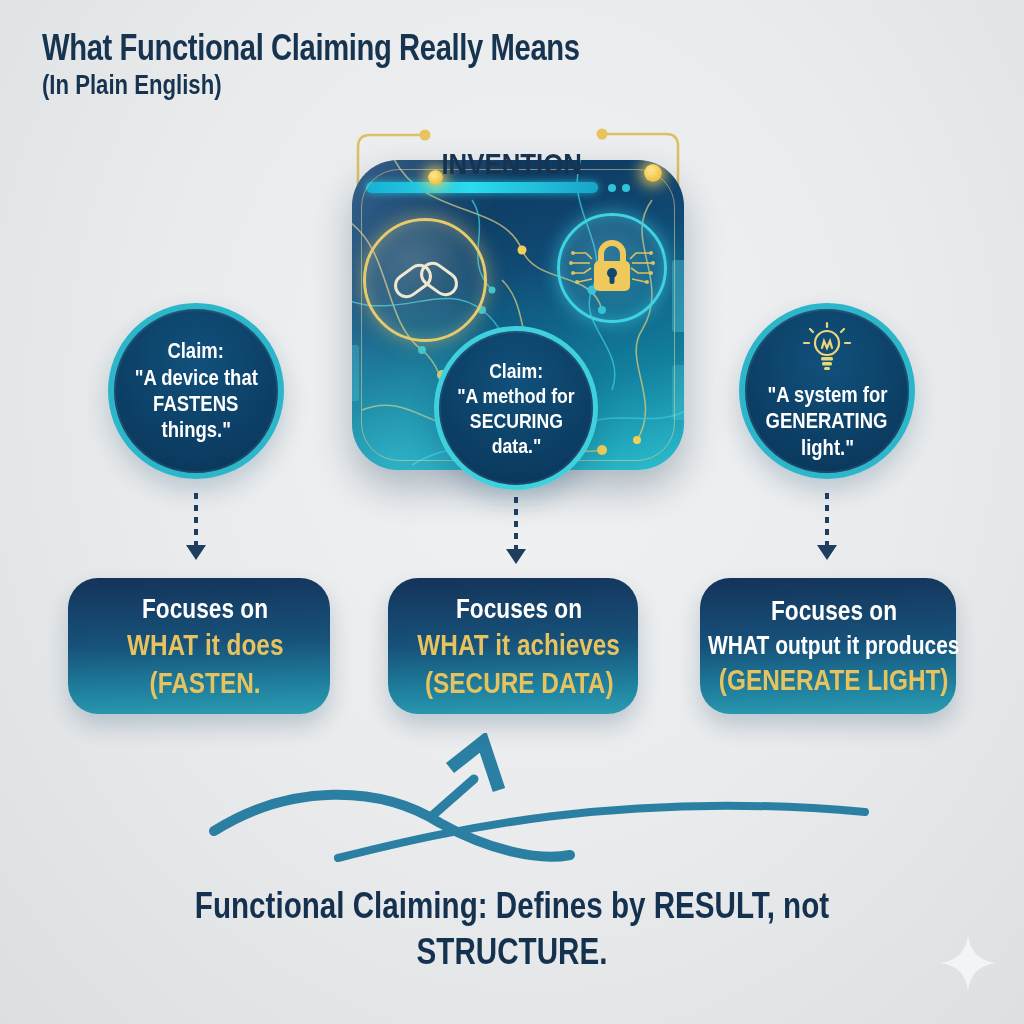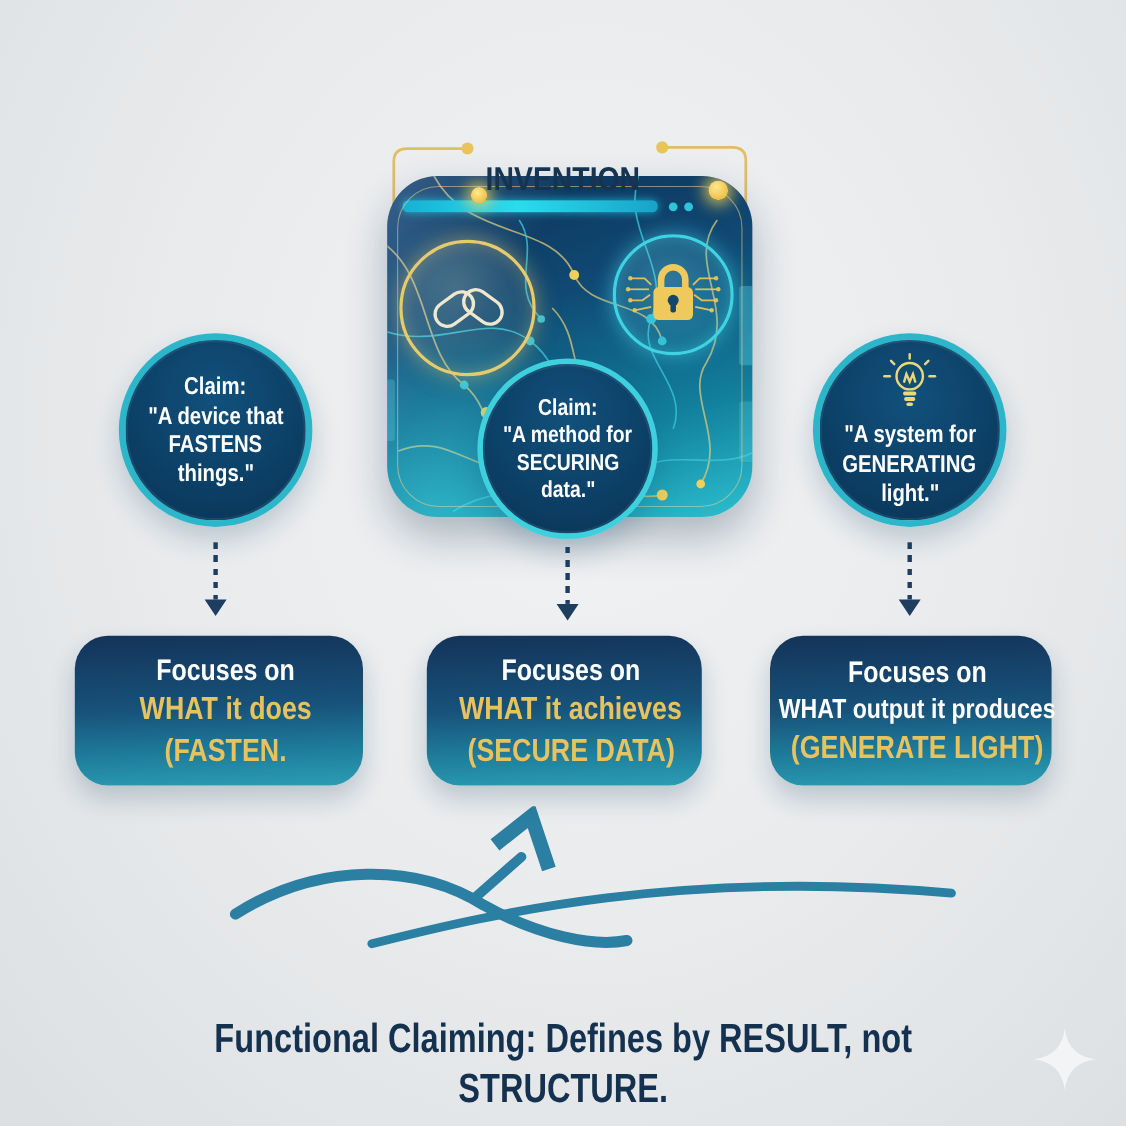"What Functional Claiming Really Means" div.title-block { html: none -> <div> <div>What Functional Claiming Really Means</div> <div>(In Plain English)</div> </div> }
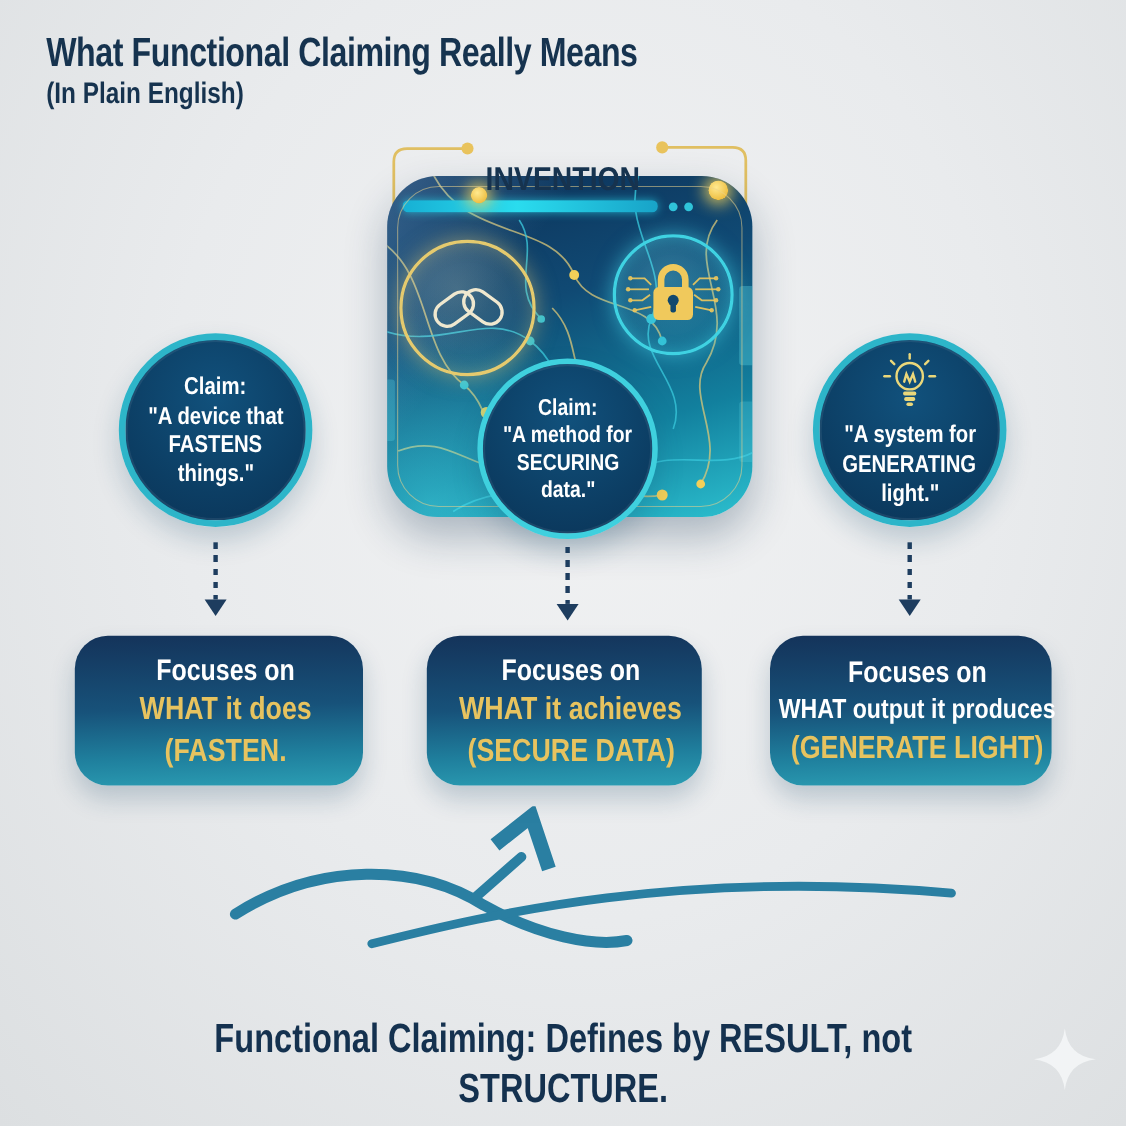"Functional Claiming: Defines by RESULT," .footer-block { top: 921px -> 883px }
